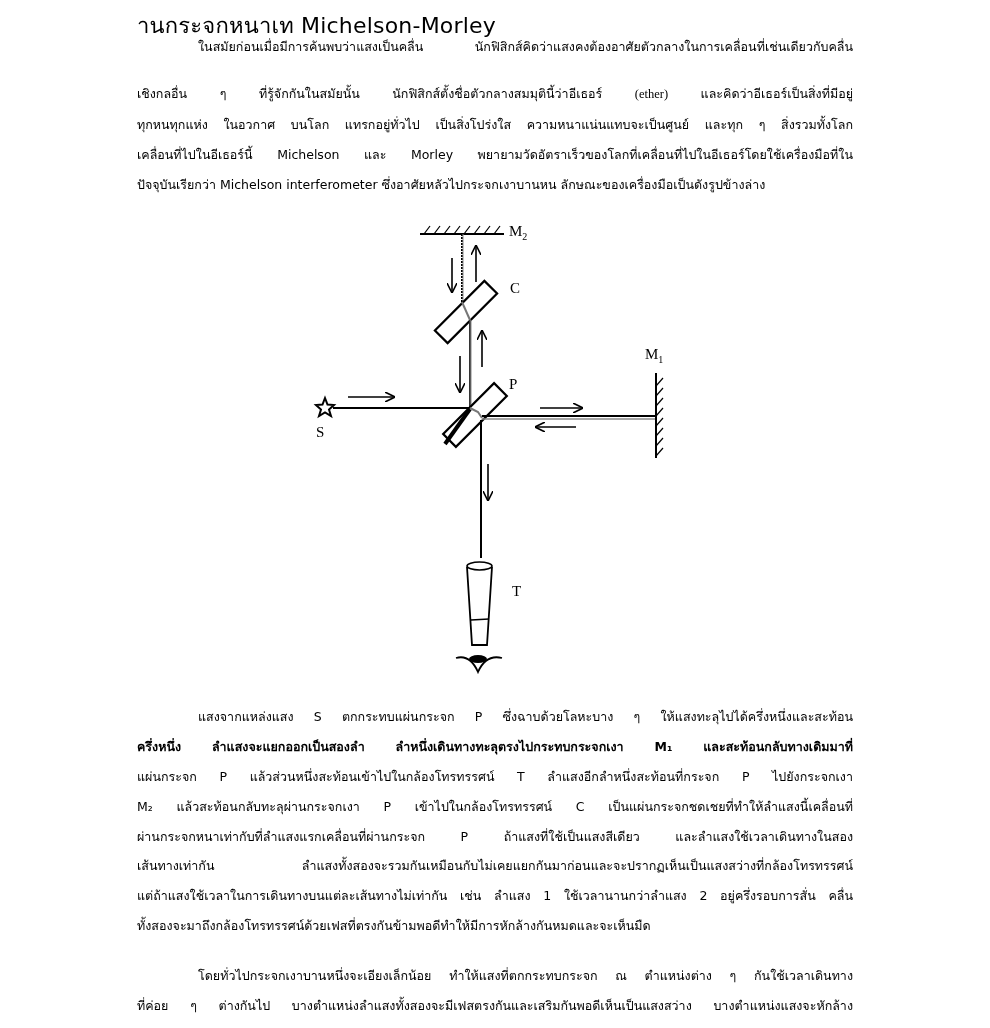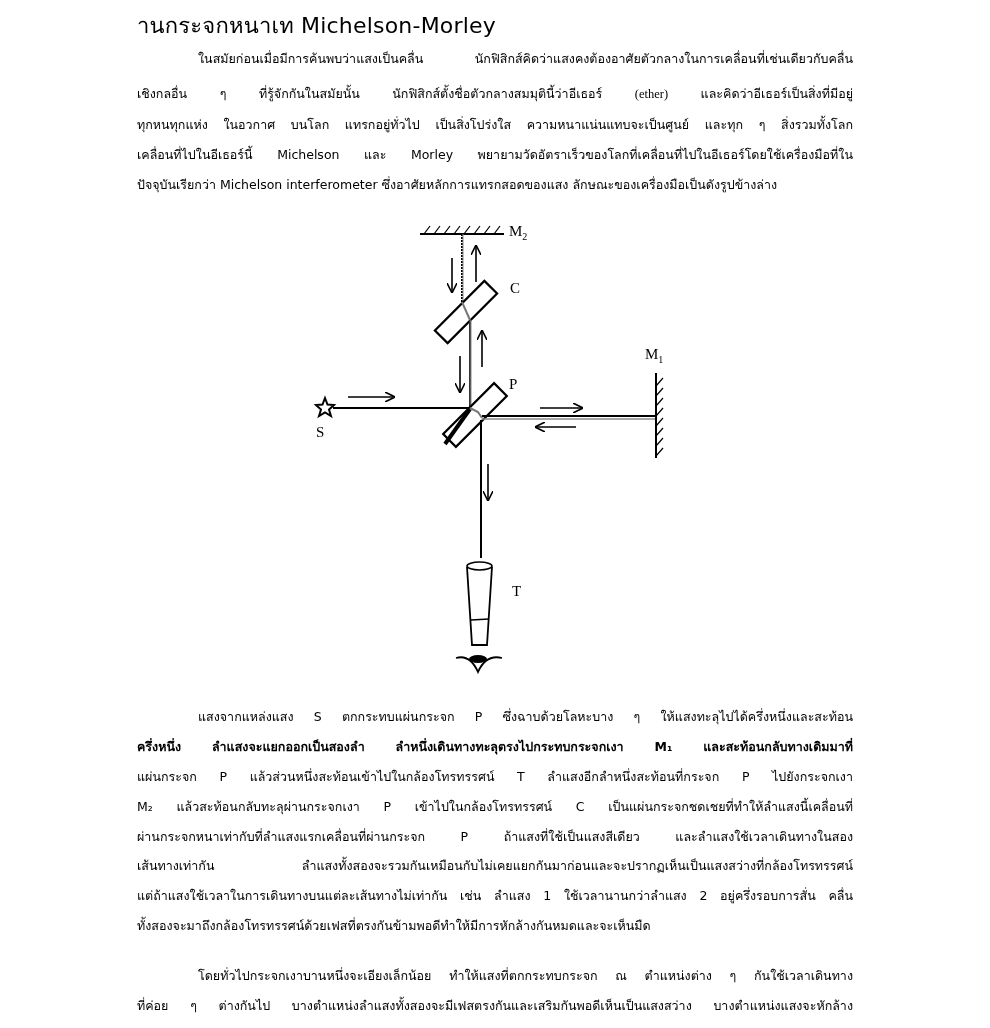"ในสมัยก่อนเมื่อมีการค้นพบว่าแสงเป็นคลื่น" div.line { top: 50px -> 38px }
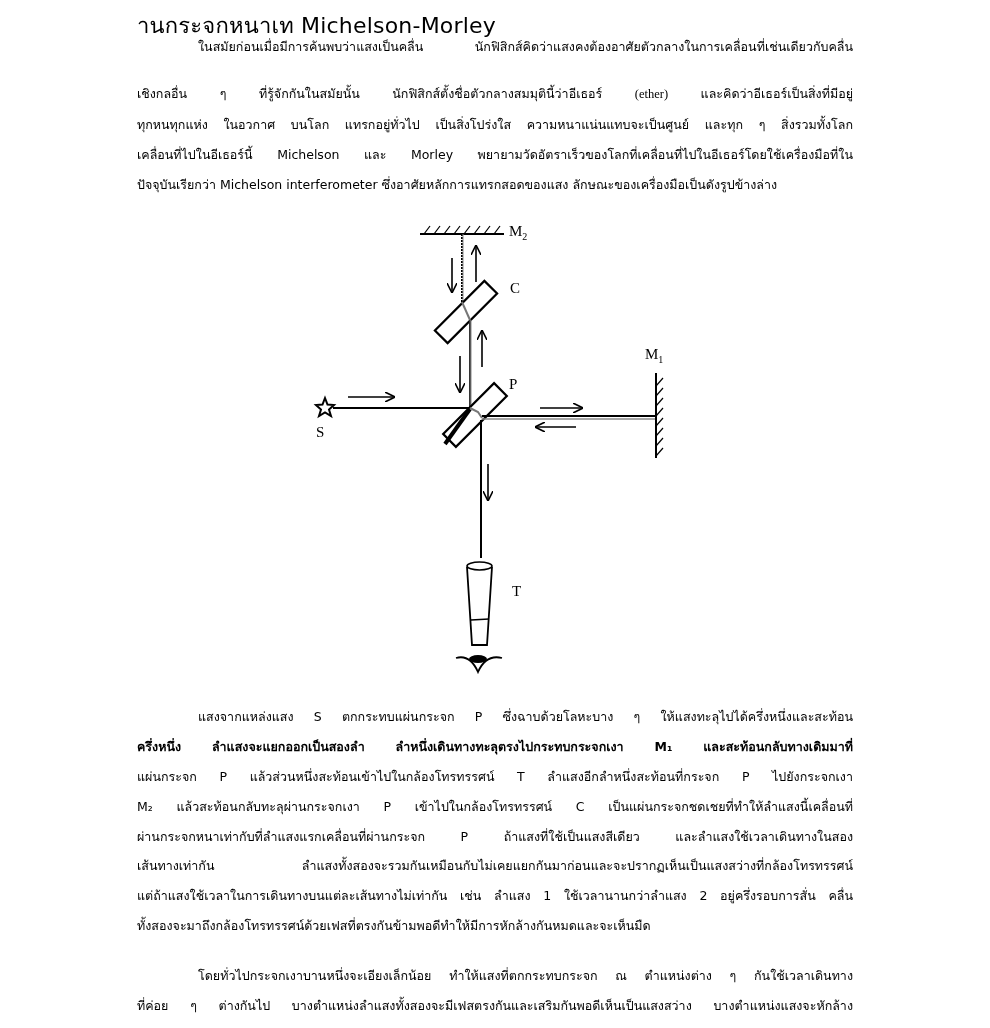"ปัจจุบันเรียกว่า Michelson" div.line { text: ซึ่งอาศัยหลักการแทรกสอดของแสง -> ซึ่งอาศัยหลัวไปกระจกเงาบานหน }
